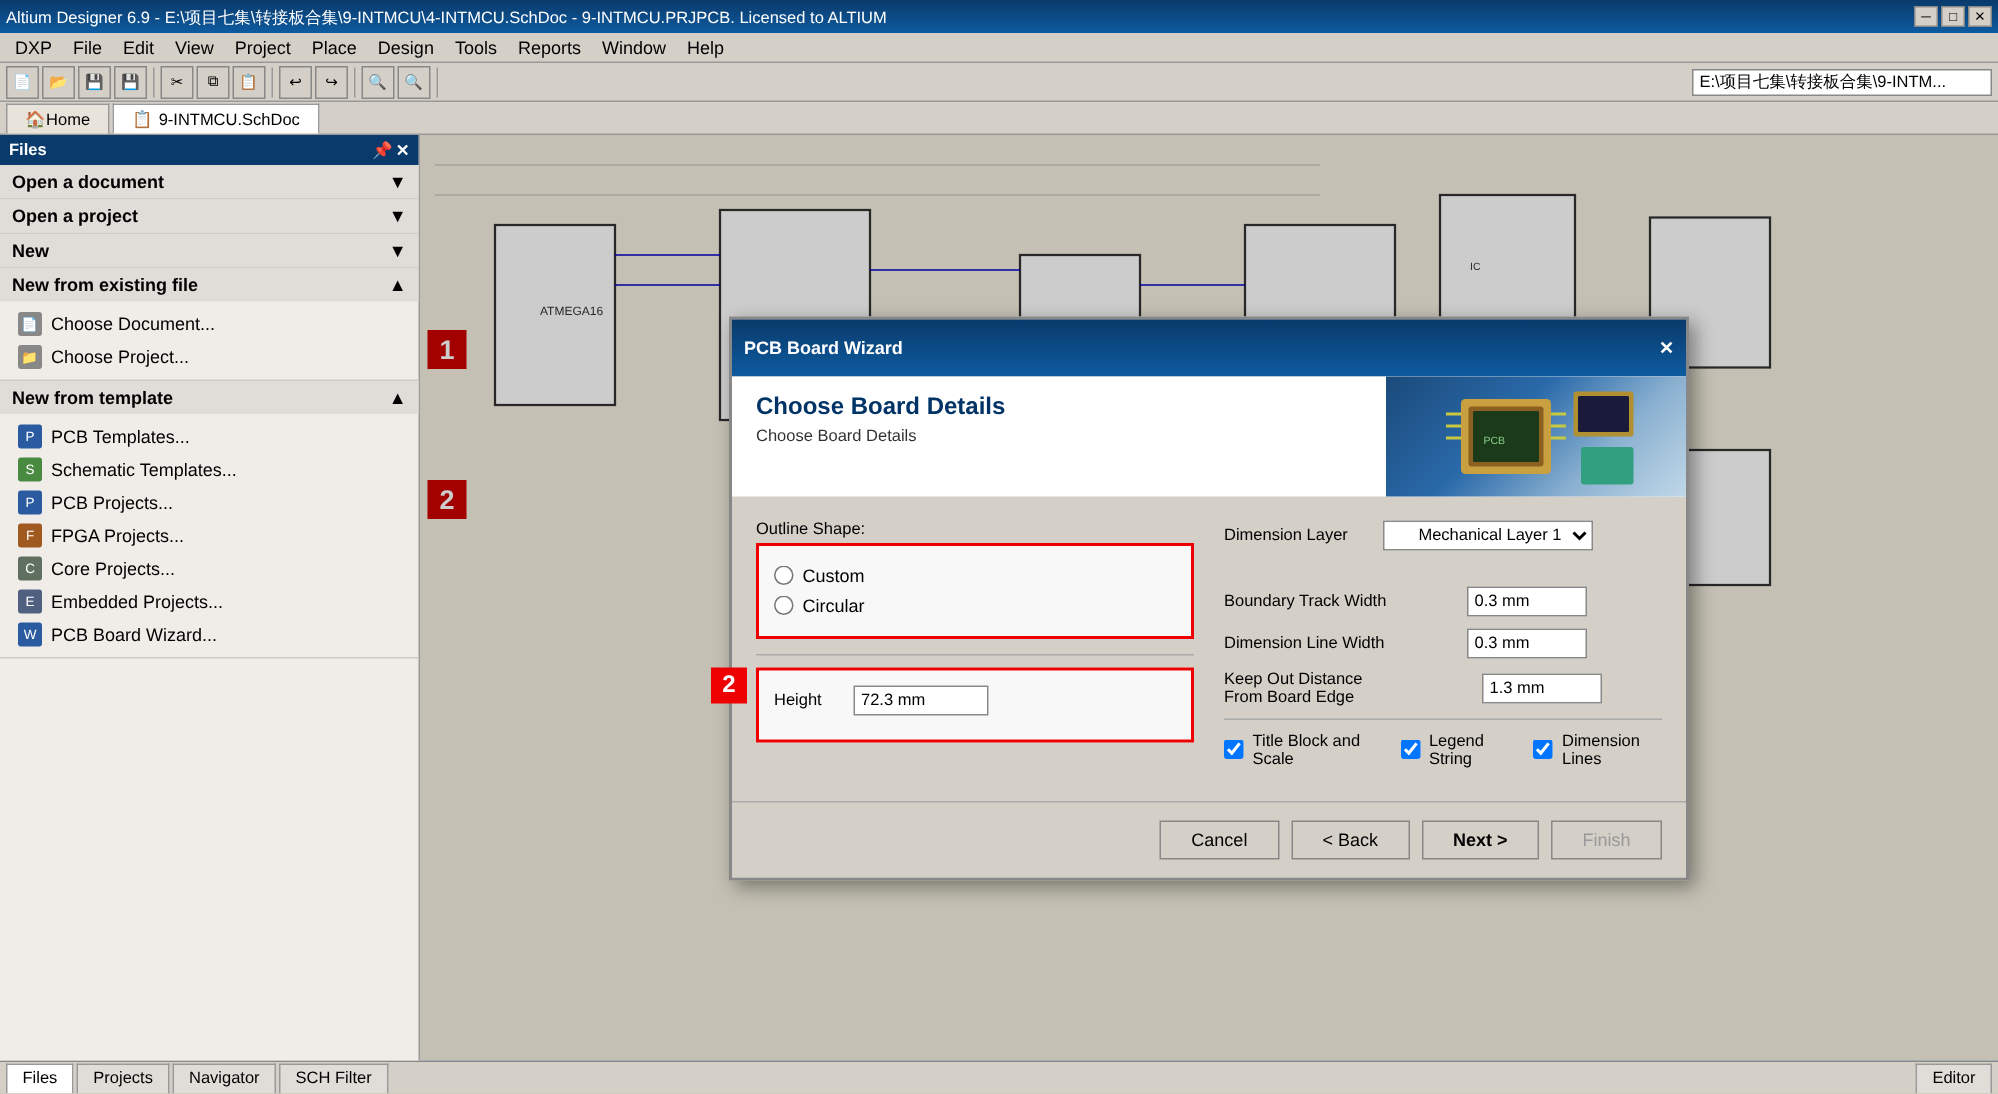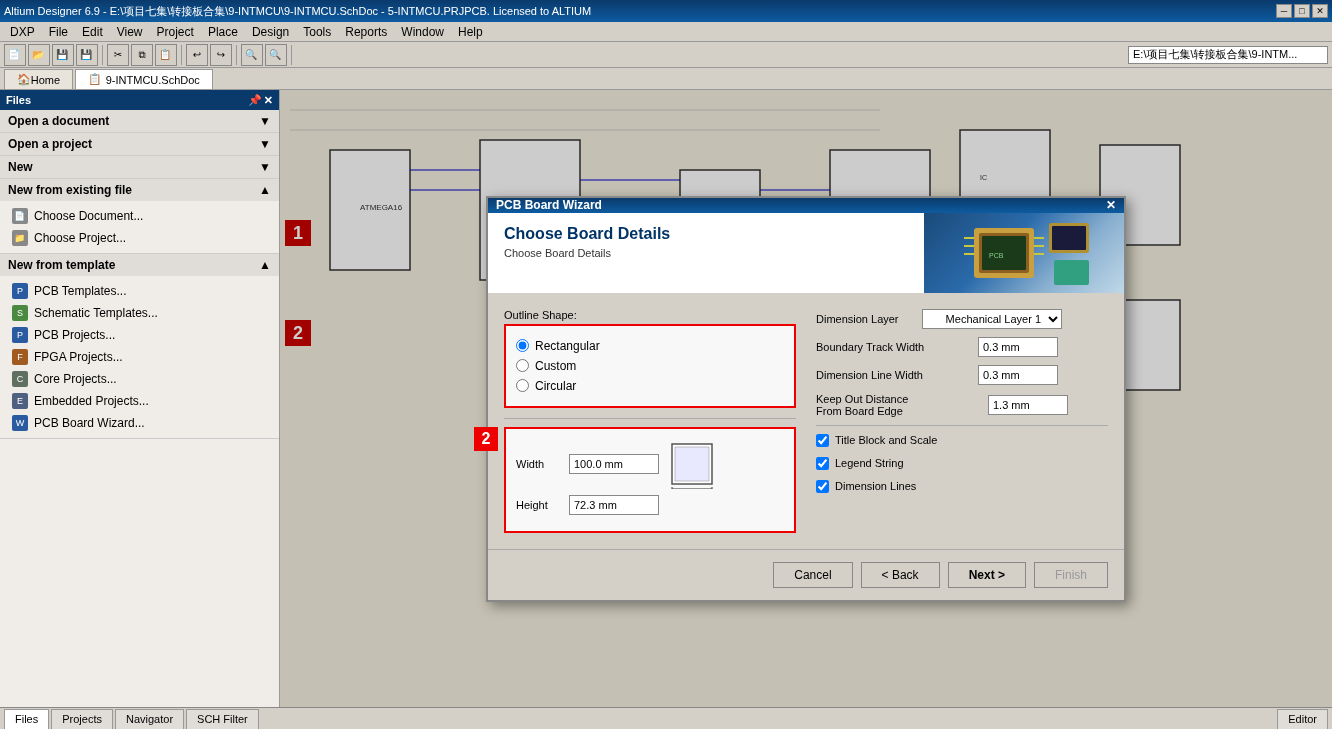"Altium Designer 6.9 -" span { text: 9-INTMCU.SchDoc - 5-INTMCU.PRJPCB -> 4-INTMCU.SchDoc - 9-INTMCU.PRJPCB }
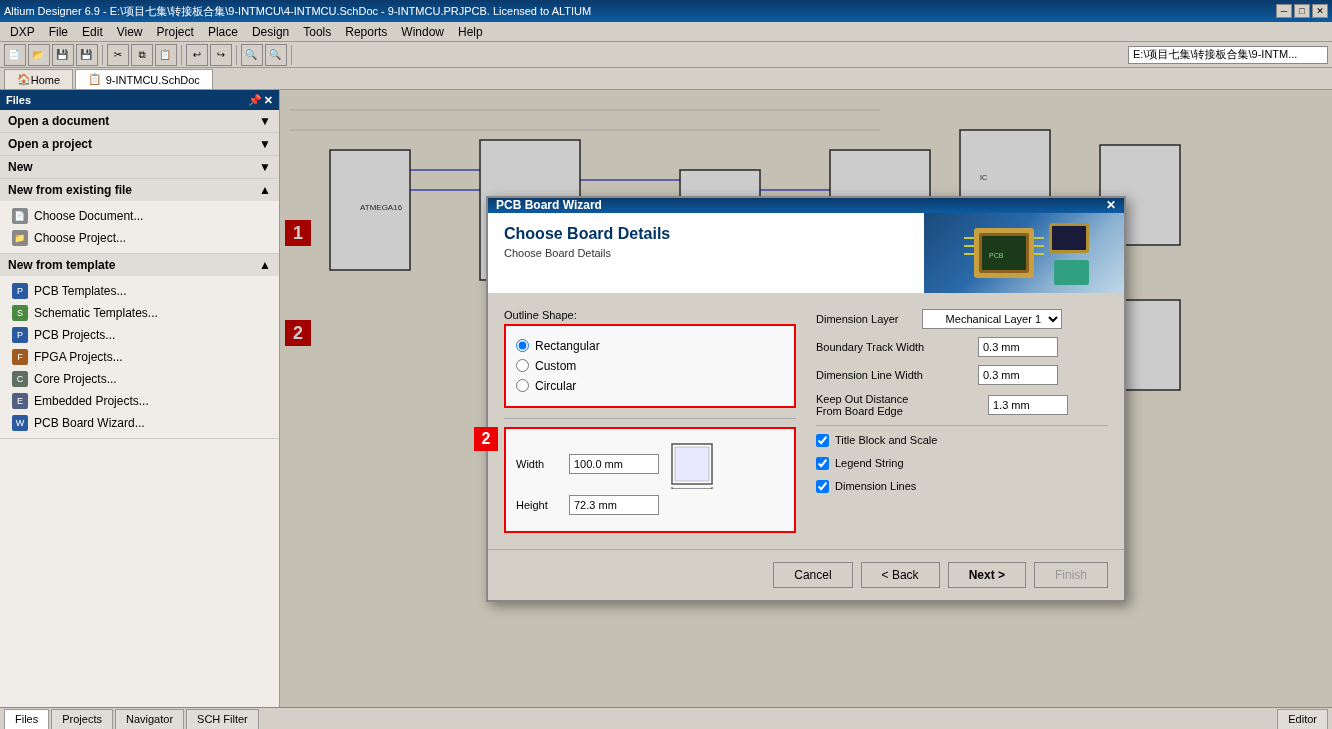"PCB Board Wizard" #dialog-title { height: 15px -> 38px }
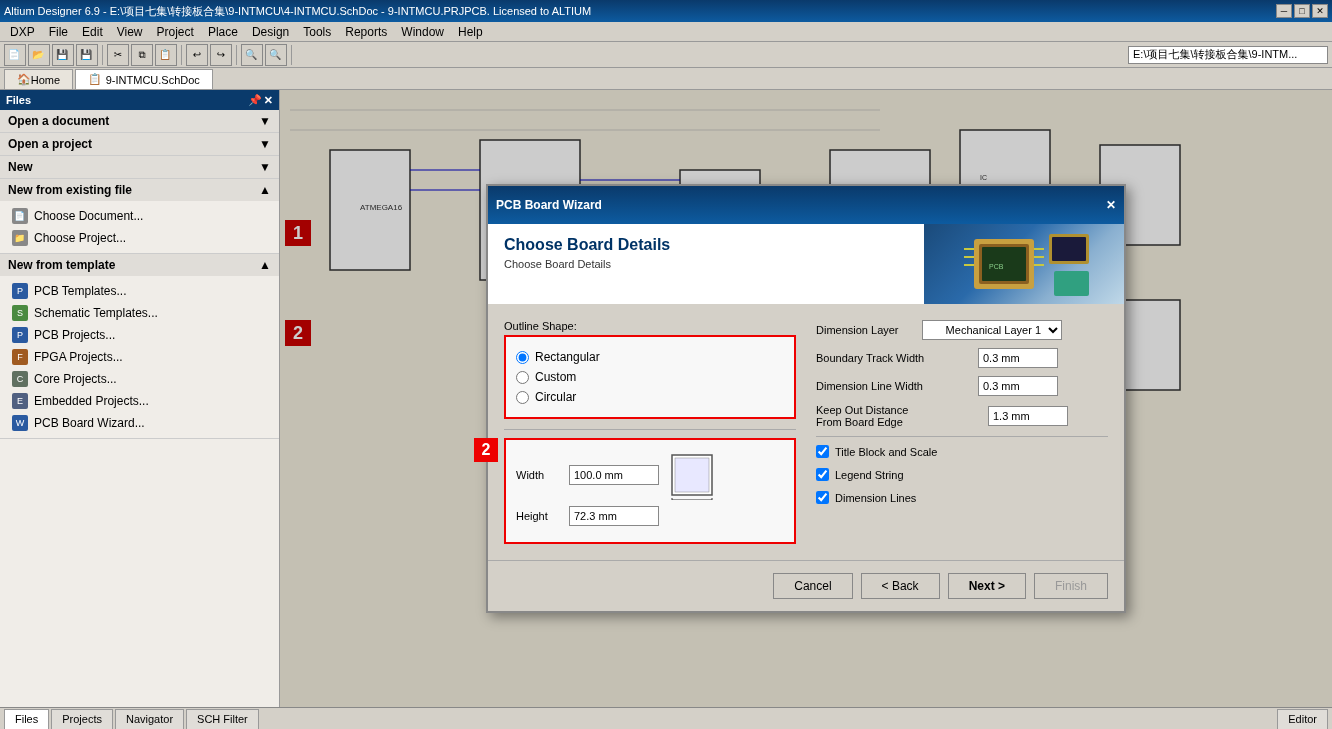"Dimension Layer" .dim-layer-row { margin-bottom: 8px -> 24px }
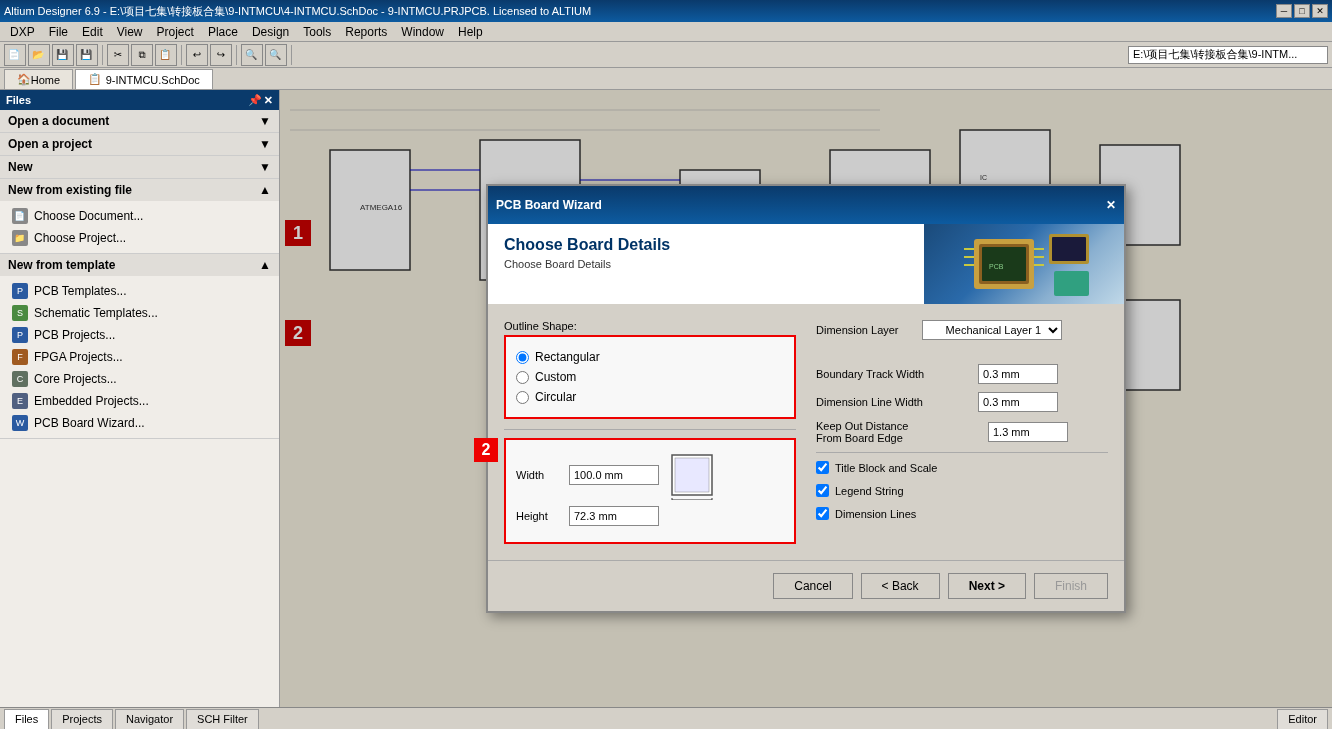"Rectangular" div.radio-item { html: <div> <input> <label>Rectangular</label> </div> -> none }
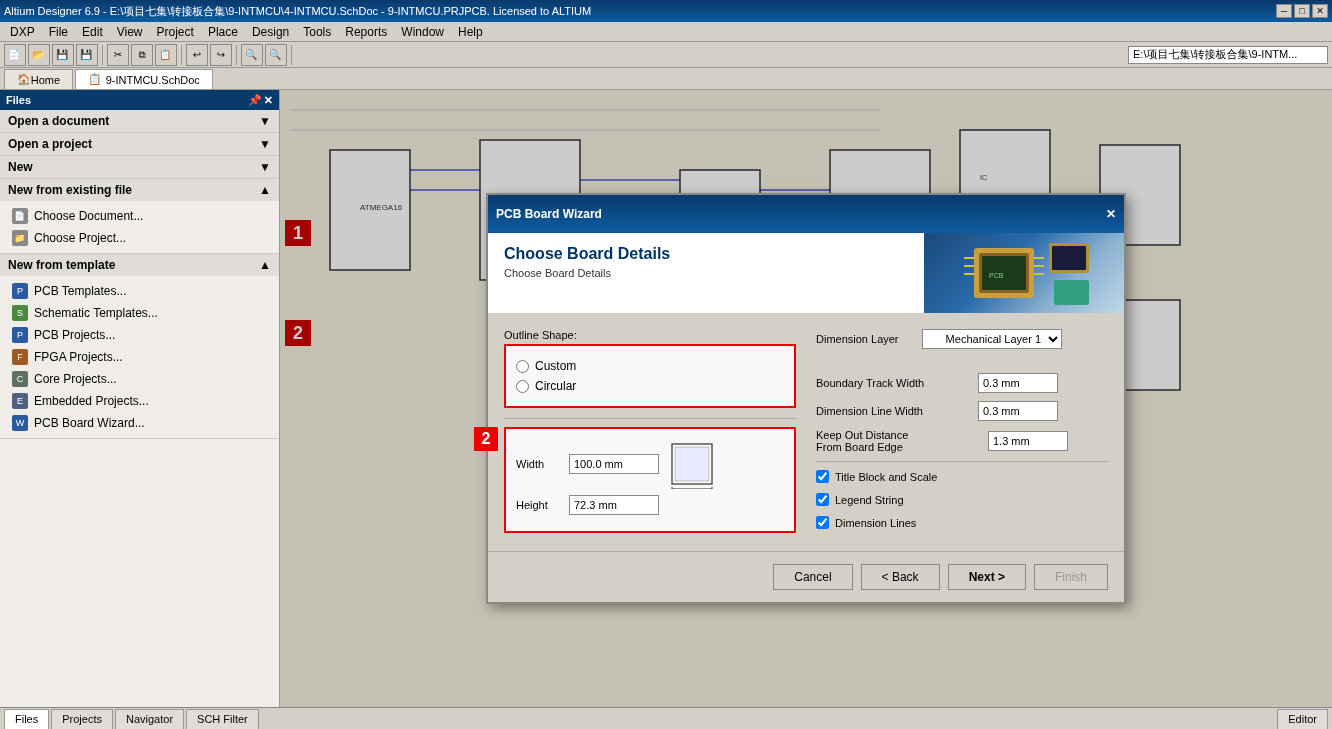"Width" div.board-size-row { html: <div> <span>Width</span> <input> <svg> <rect></rect> <rect></rect> <line></line> <line></line> <line></line> </svg> </div> -> none }
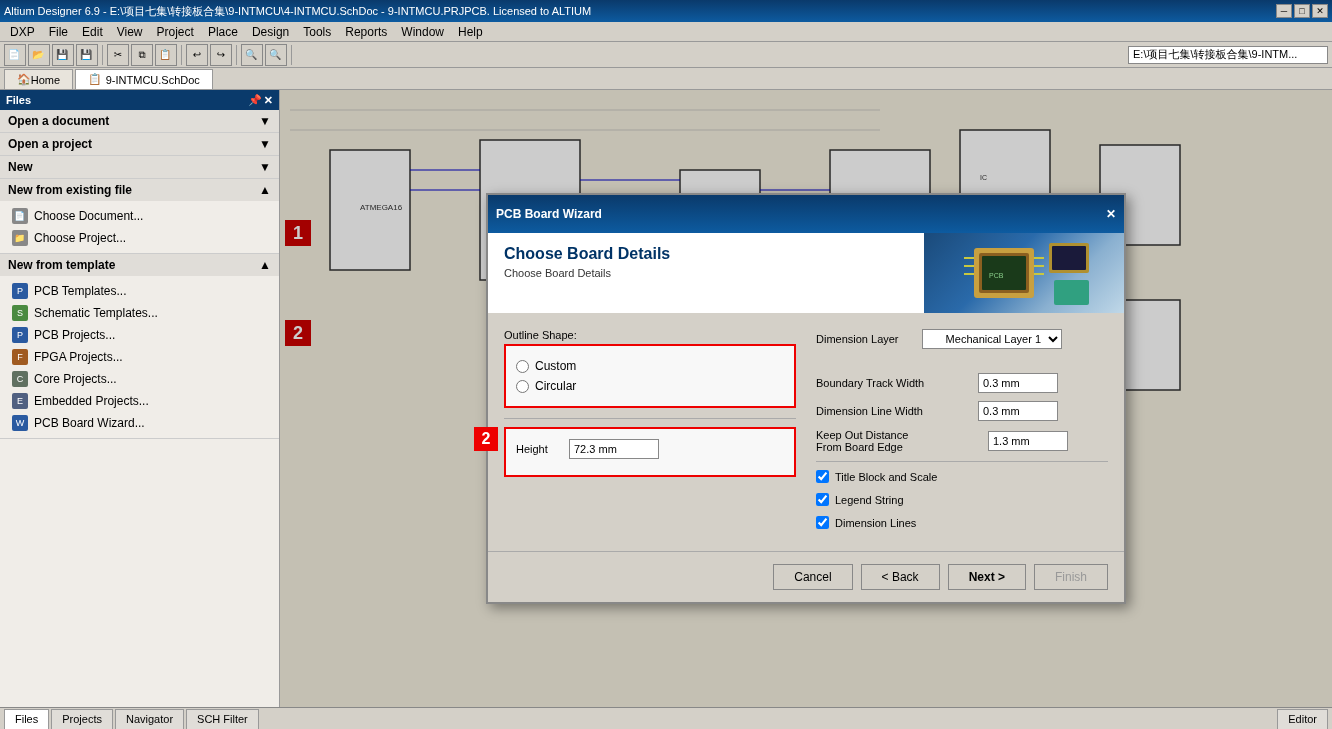"Title Block and Scale" .checkbox-col { flex-direction: column -> row; gap: 4px -> 14px }
